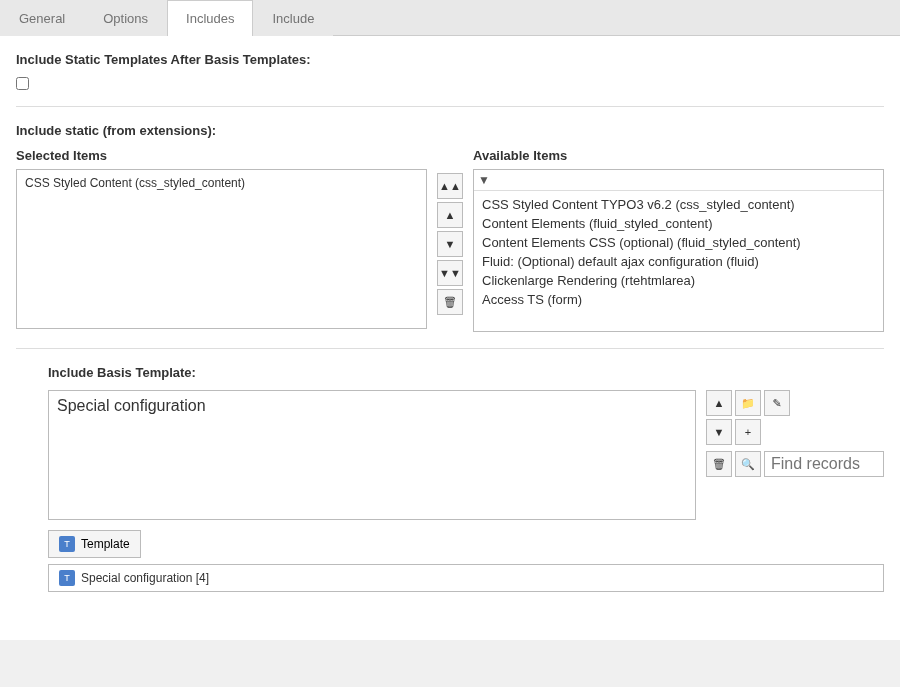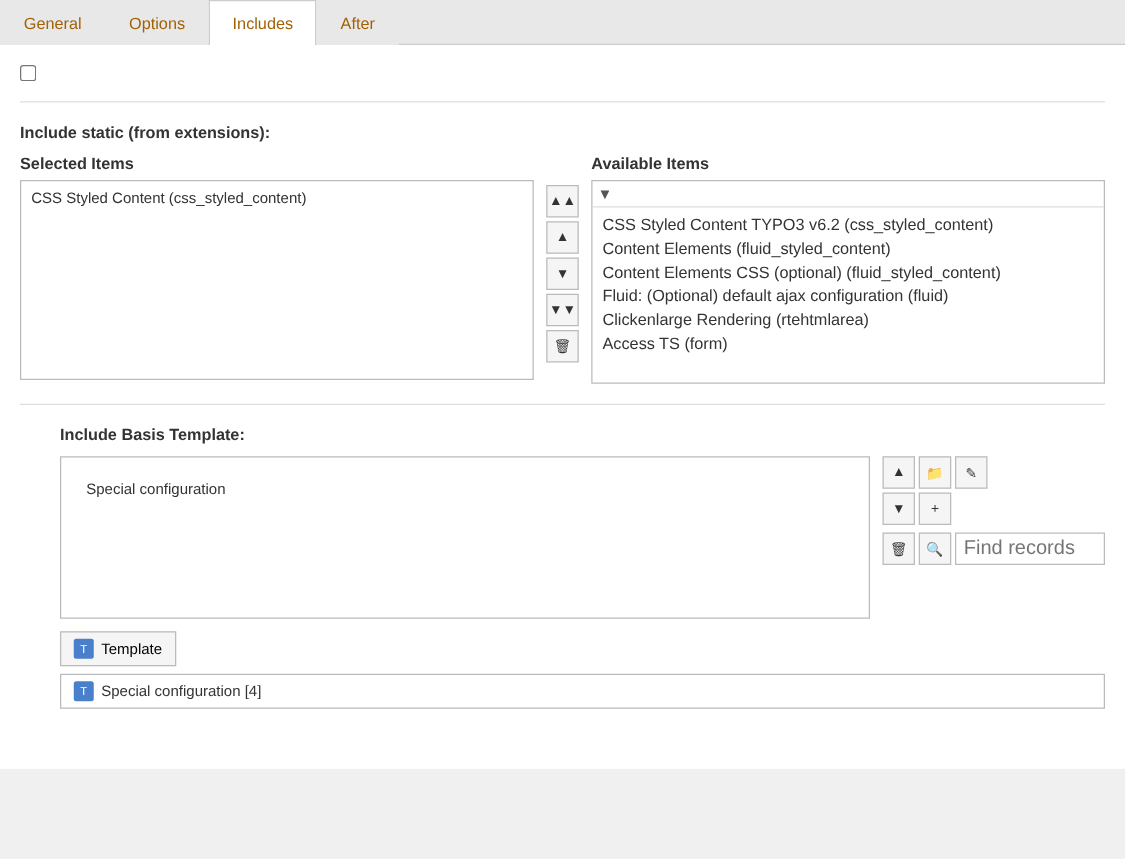"General" .tab { color: #a16207 -> #737373 }
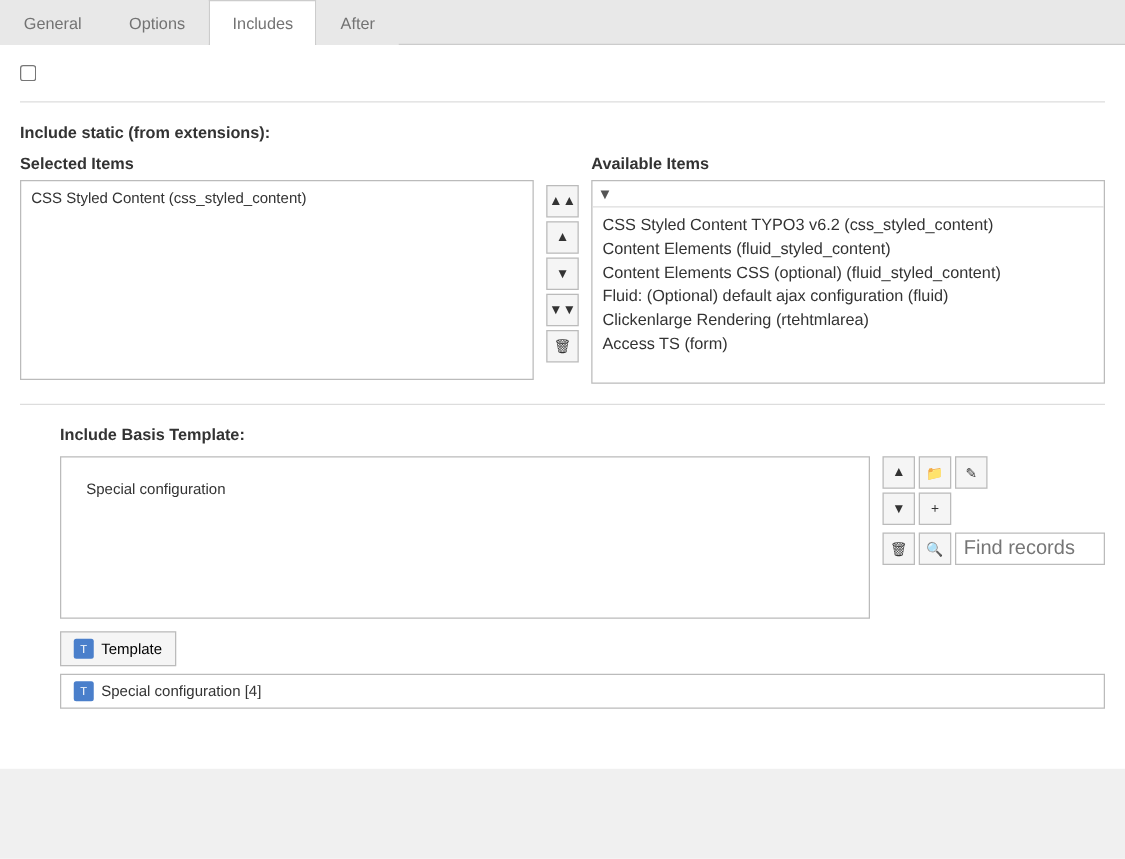"After" div.tab { text: After -> Include }
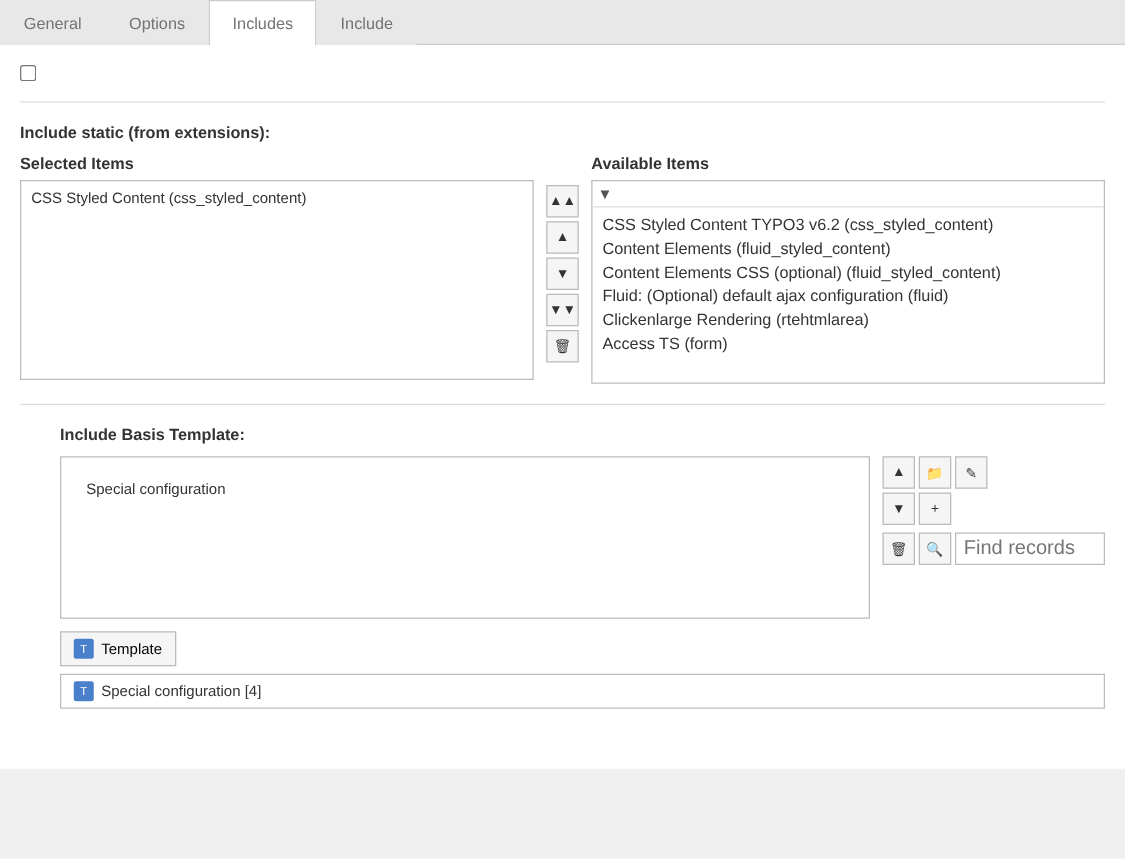"Include Static Templates After Basis" div.section-title { html: none -> <div>Include Static Templates After Basis Templates:</div> }
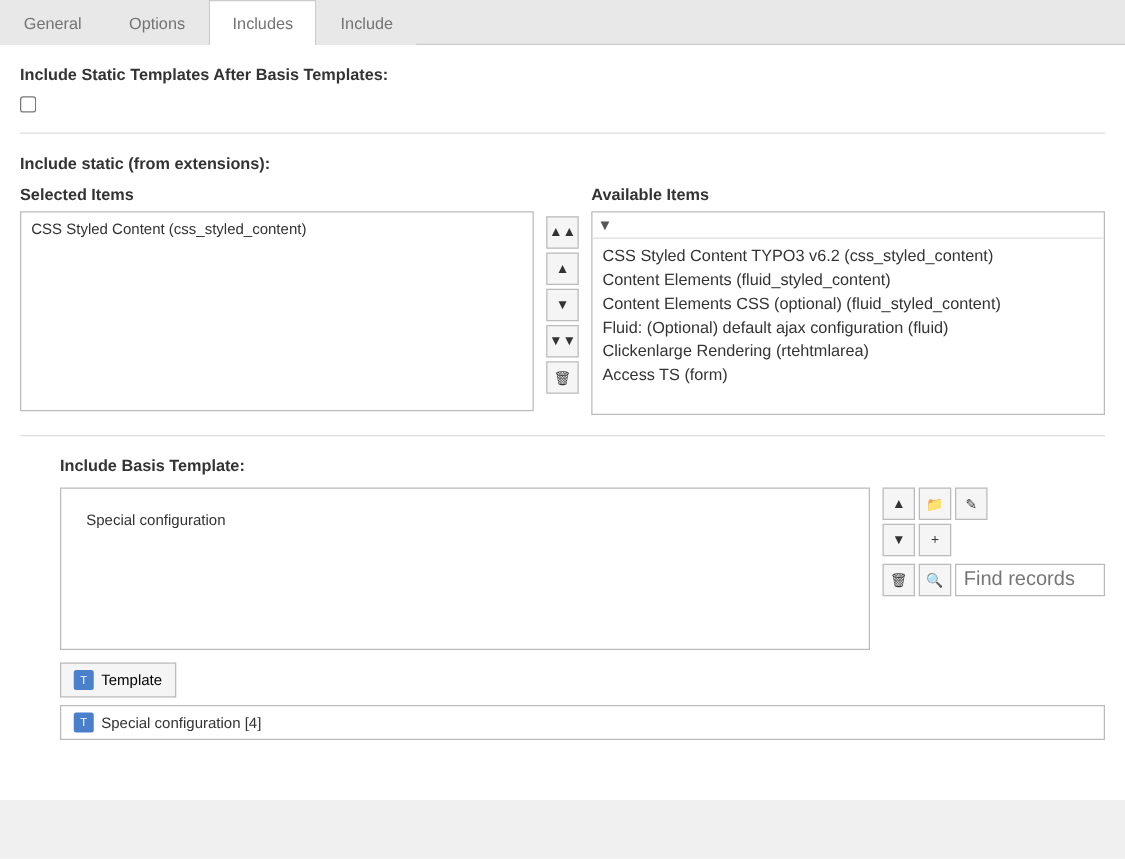"Special configuration" .basis-listbox { font-size: 12px -> 16px; padding: 16px -> 4px }
